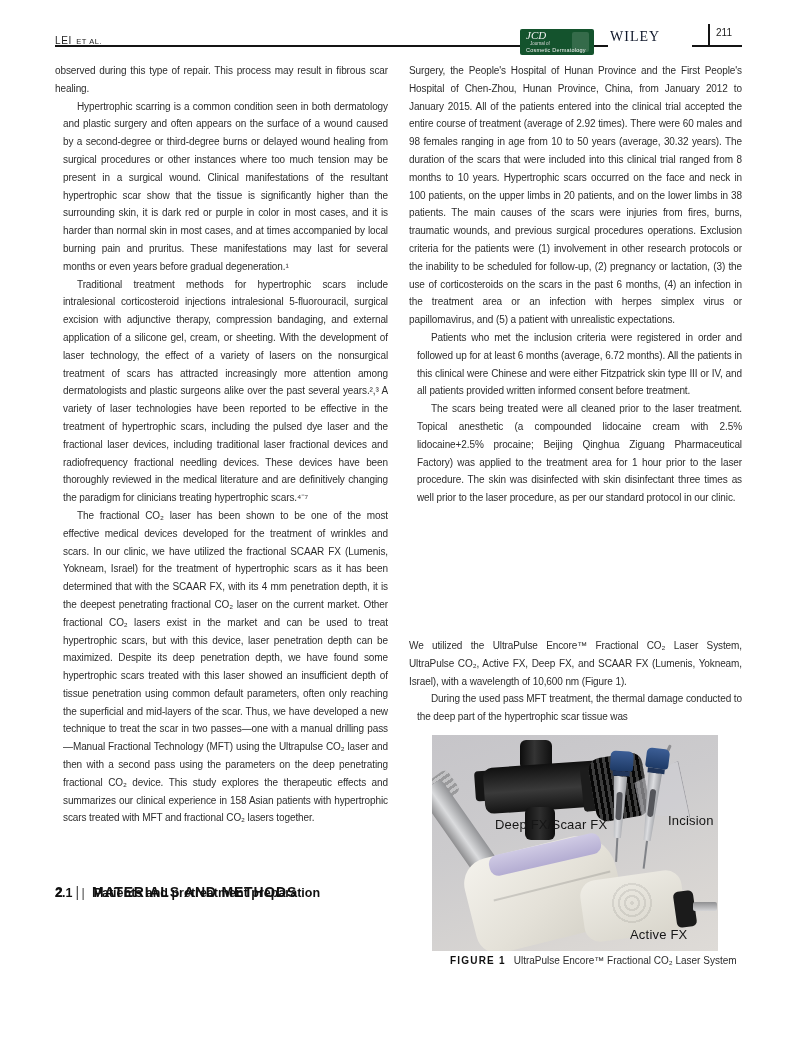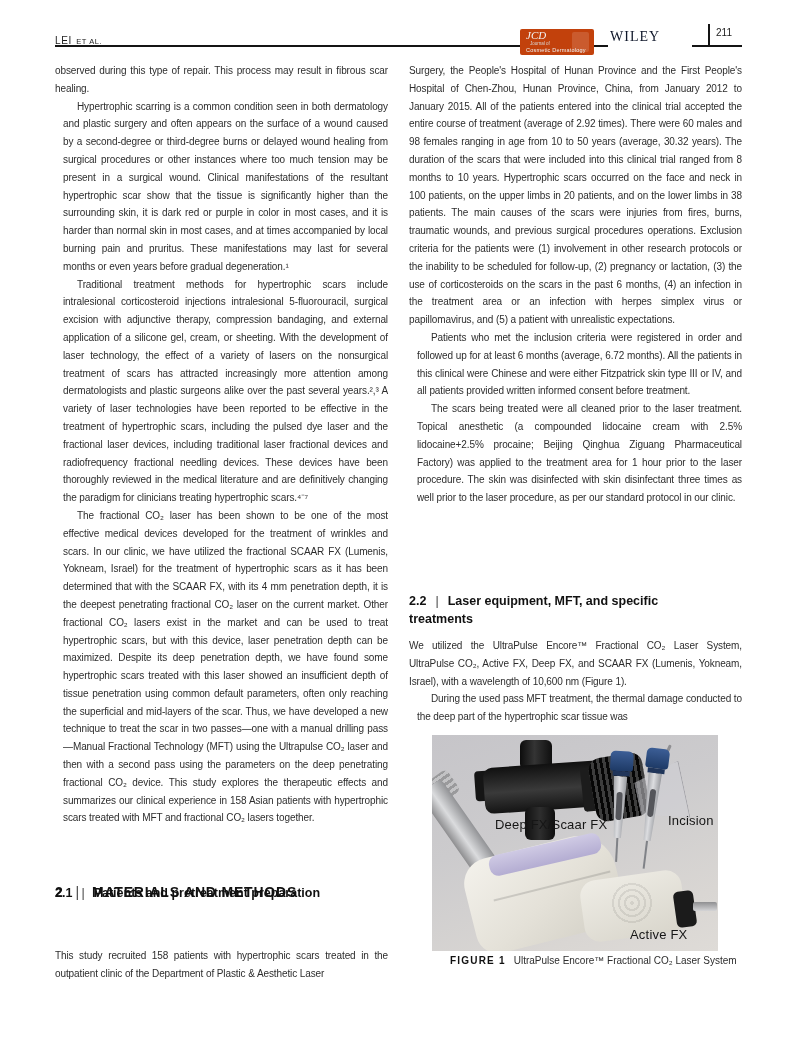"JCD" .logo { background: #c2410c -> #14532d }
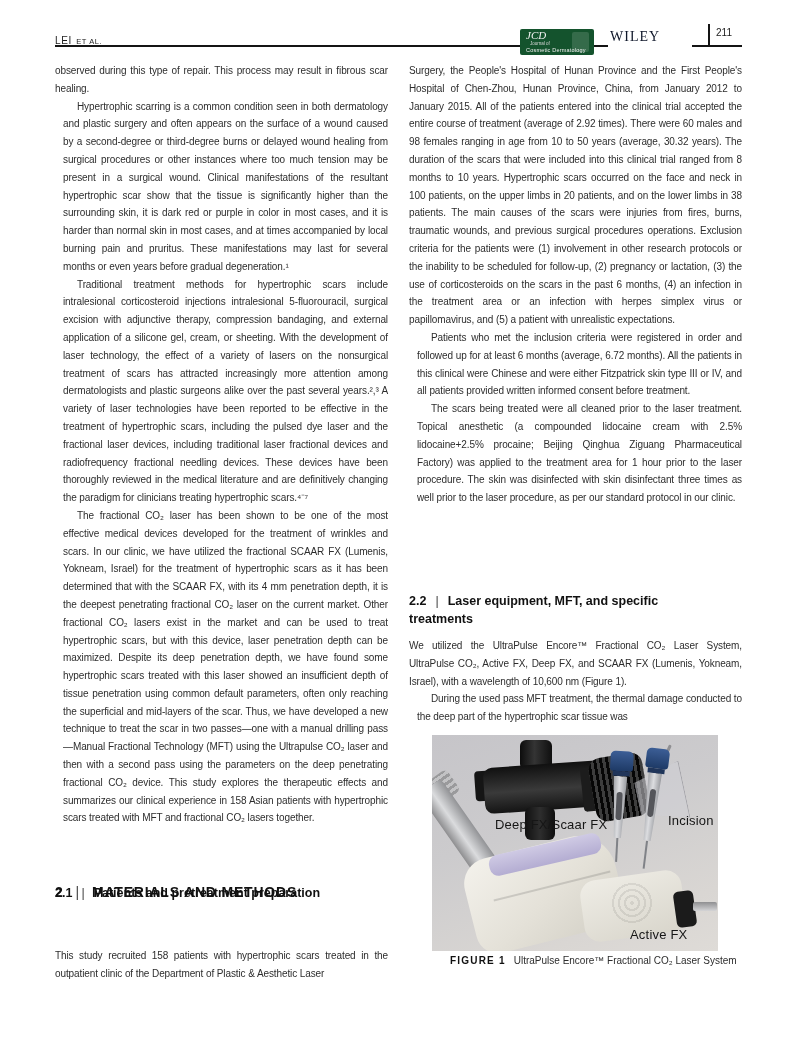"2.2 | Laser equipment, MFT," div.h-sub { html: <div> <span>2.2</span><span>|</span><span>Laser equipment, MFT, and specific treatments</span> </div> -> none }
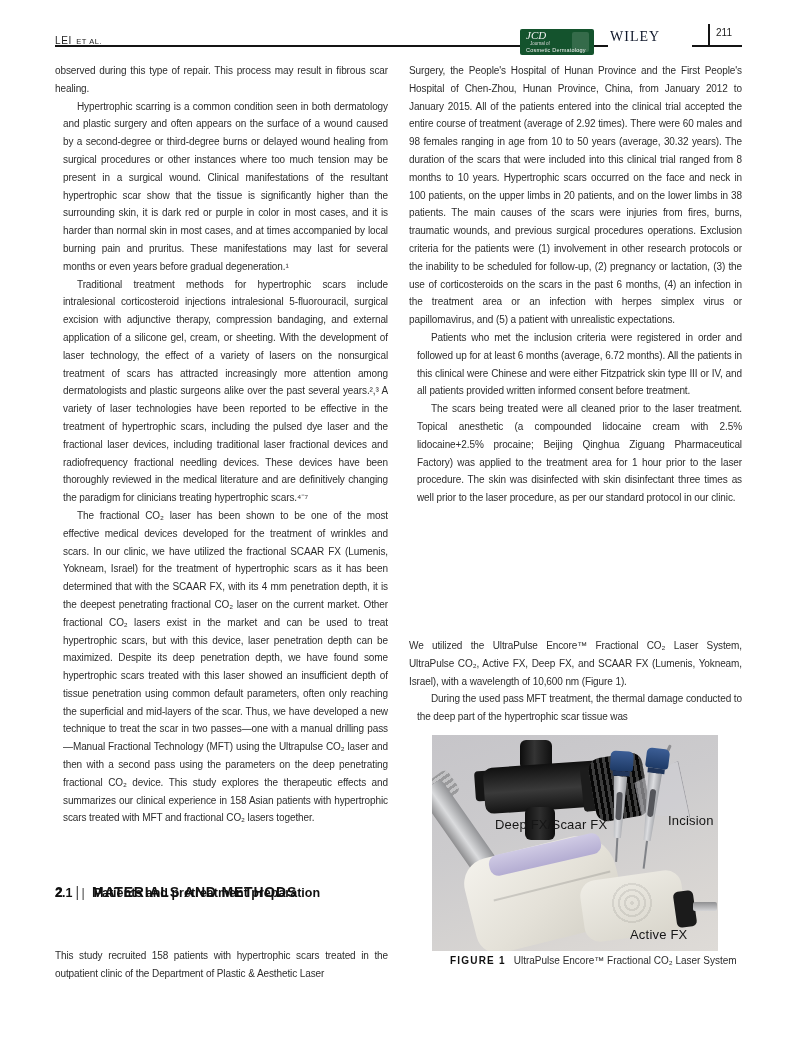"This study recruited 158 patients" div.col { html: <div> <p>This study recruited 158 patients with hypertrophic scars treated in the outpatient clinic of the Department of Plastic &amp; Aesthetic Laser</p> </div> -> none }
